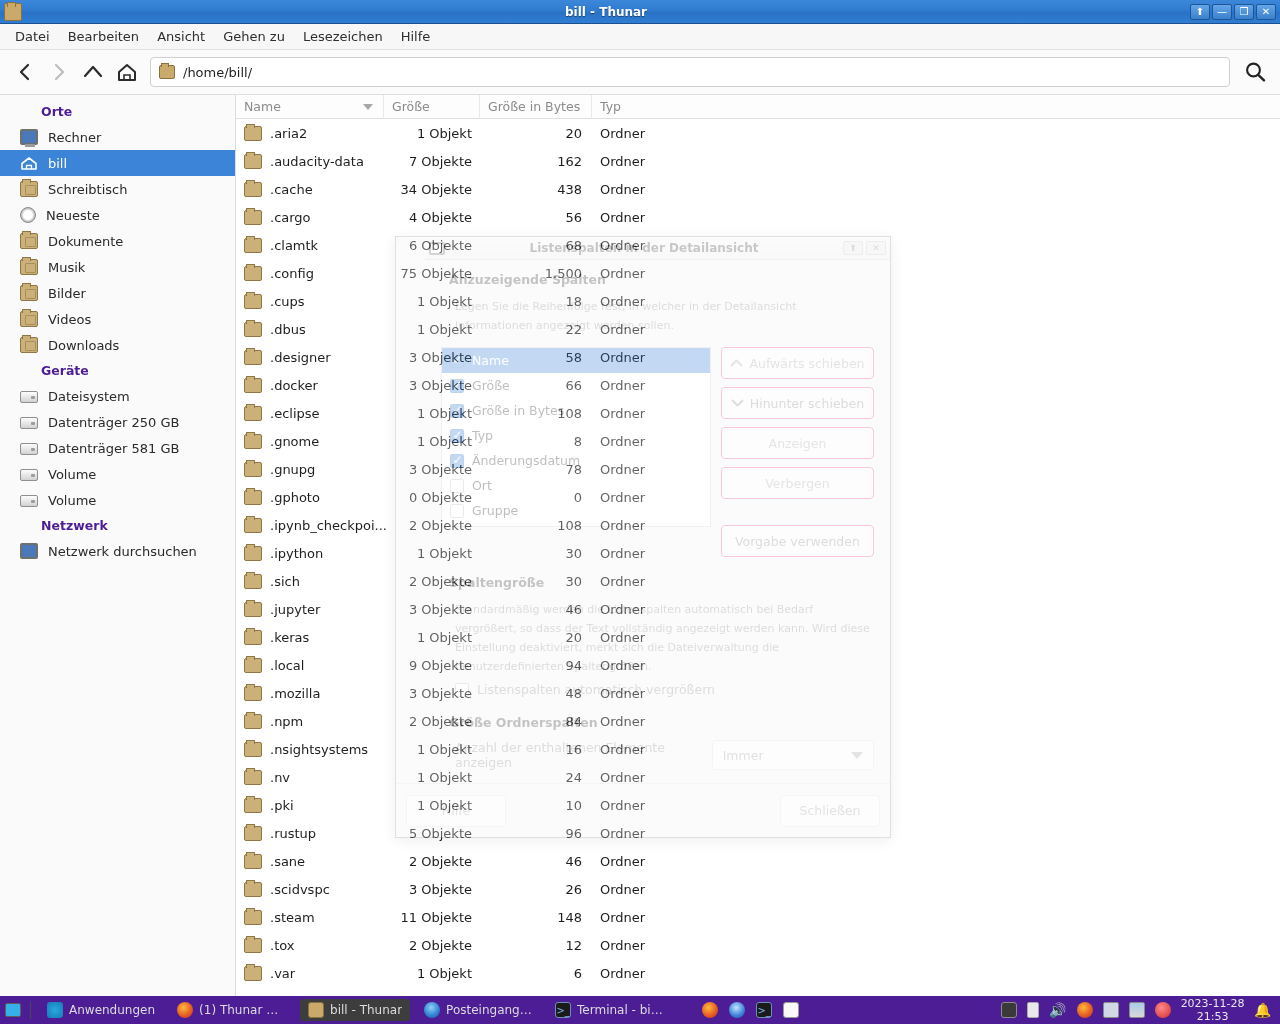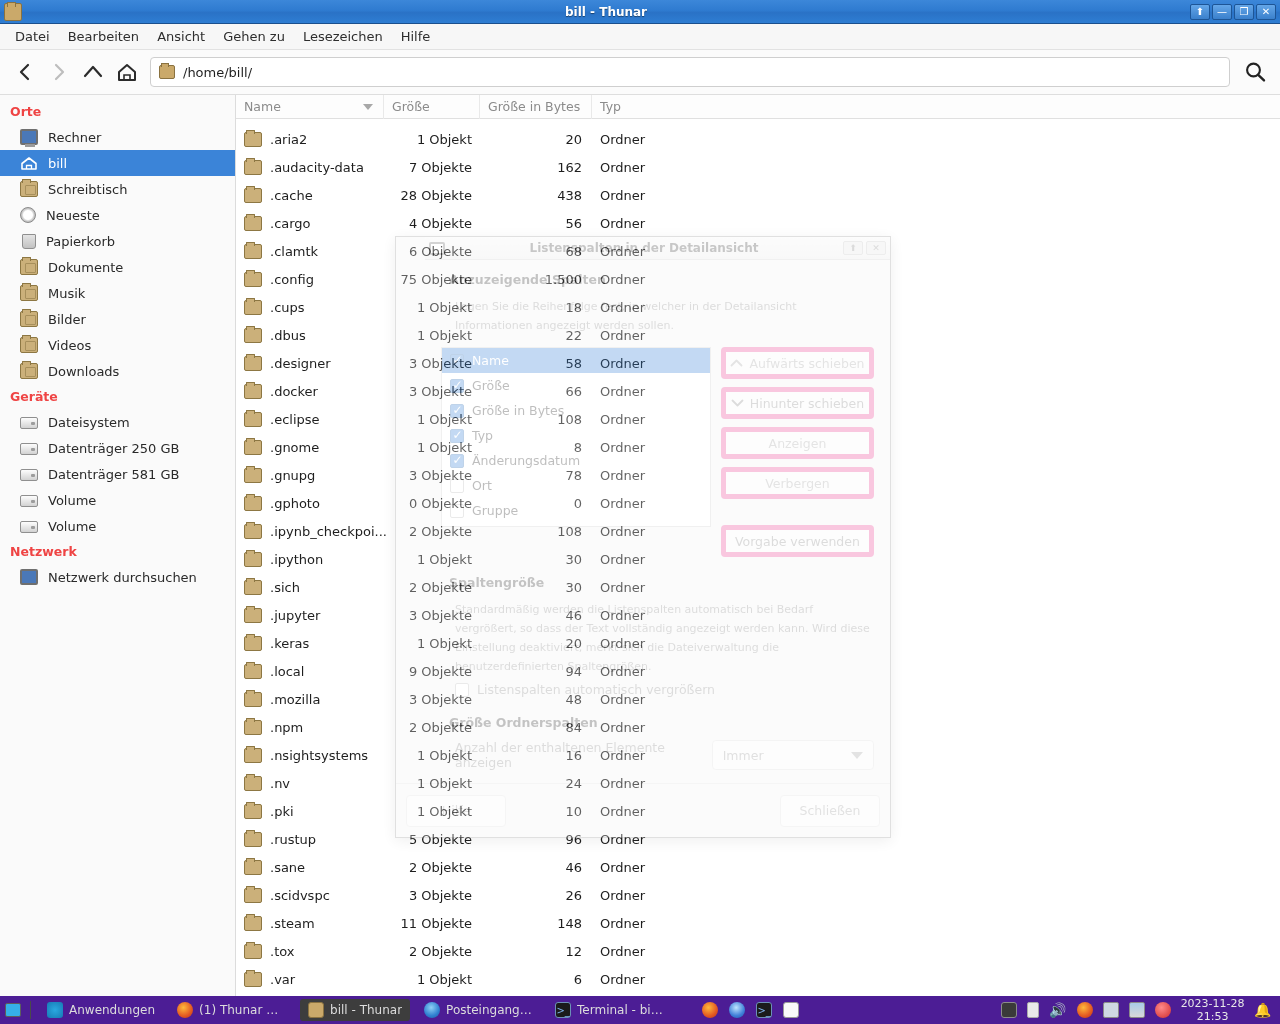"Orte" .side-head { color: #ef4444 -> #4c1d95; margin-left: none -> 31px }
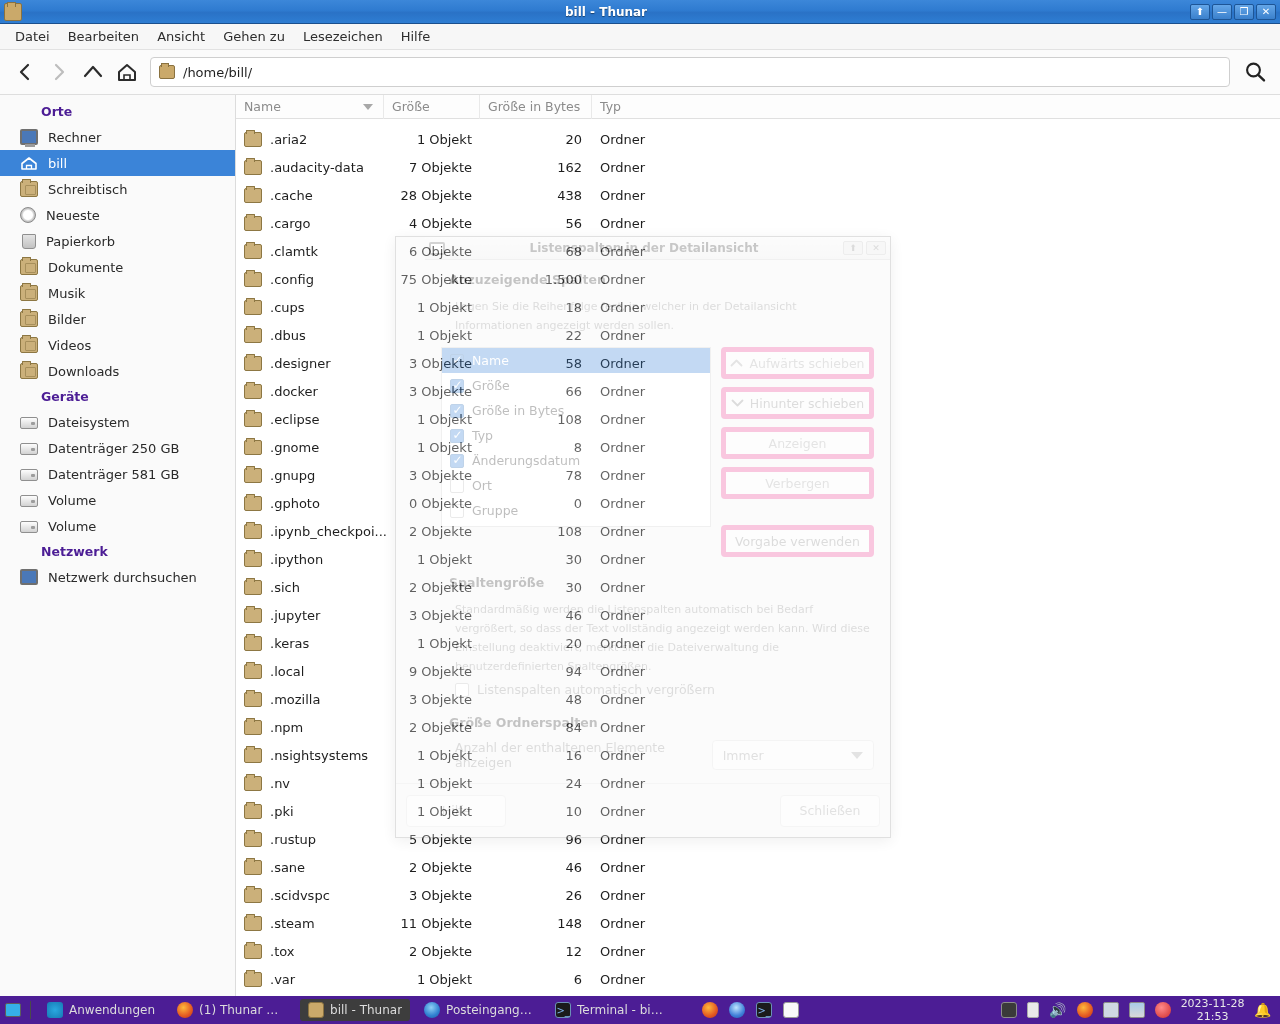".aria2" .frow { align-items: flex-end -> center }
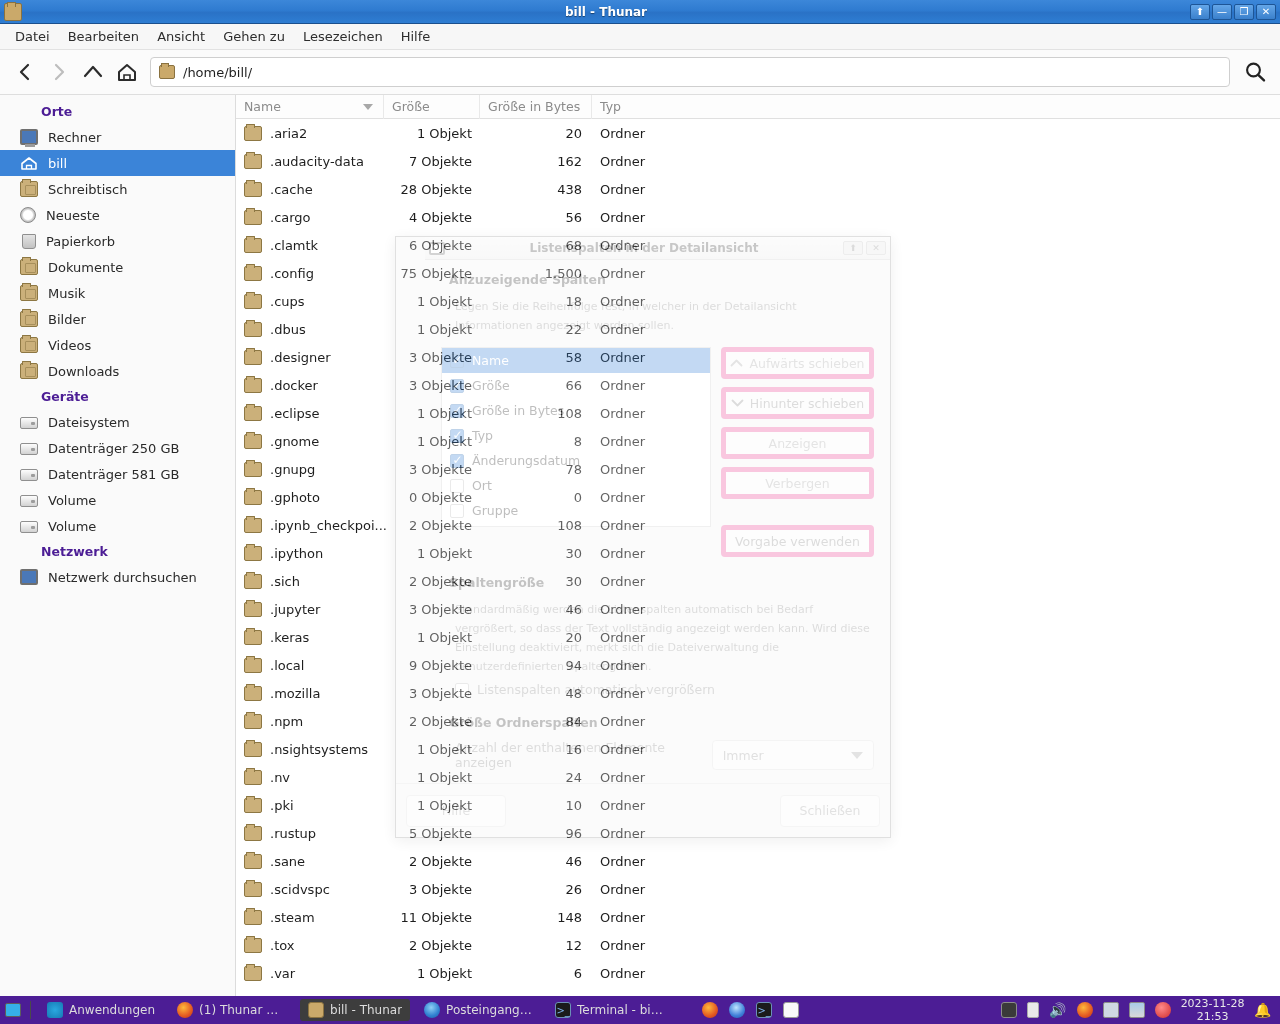"28 Objekte" div.f-size { text: 28 -> 34 }
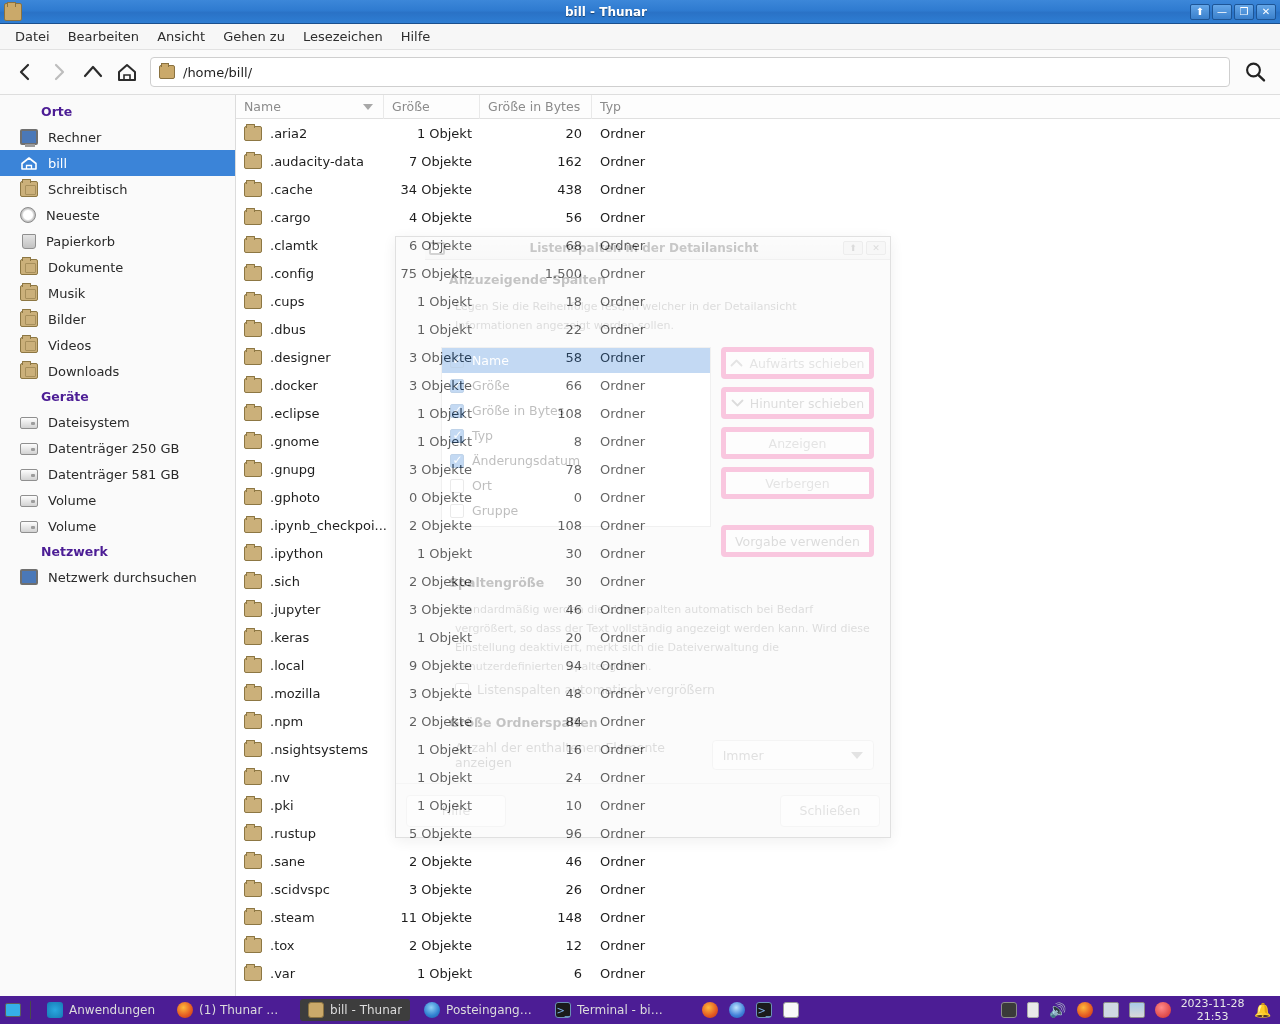"Papierkorb" div.side-row { html: <div> <span></span> <span>Papierkorb</span> </div> -> none }
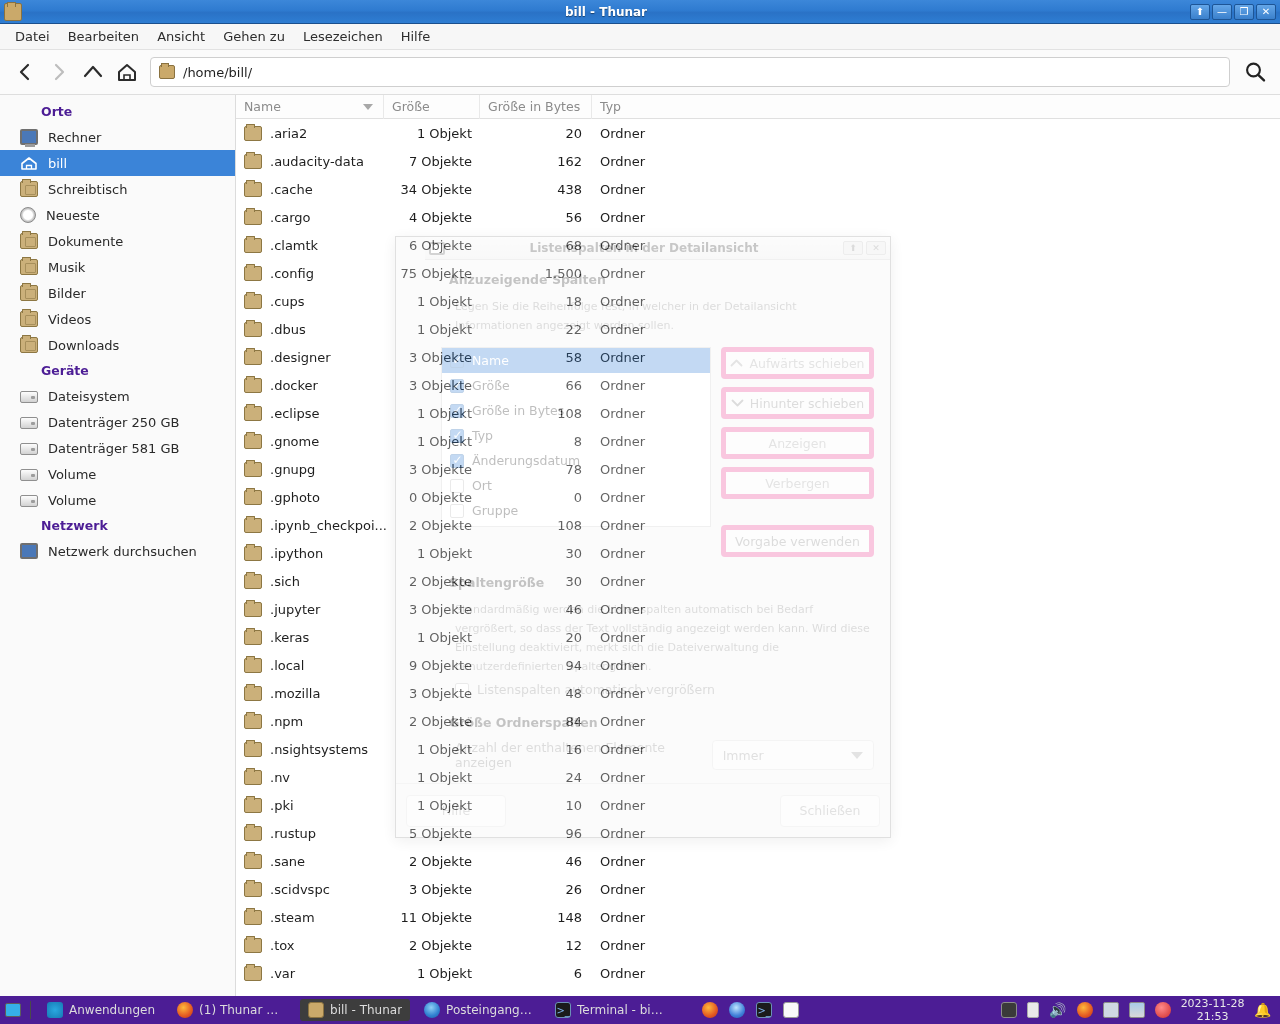"Aufwärts schieben" .dbtn { border: 5px solid #ec4899 -> 1px solid #ec4899 }
